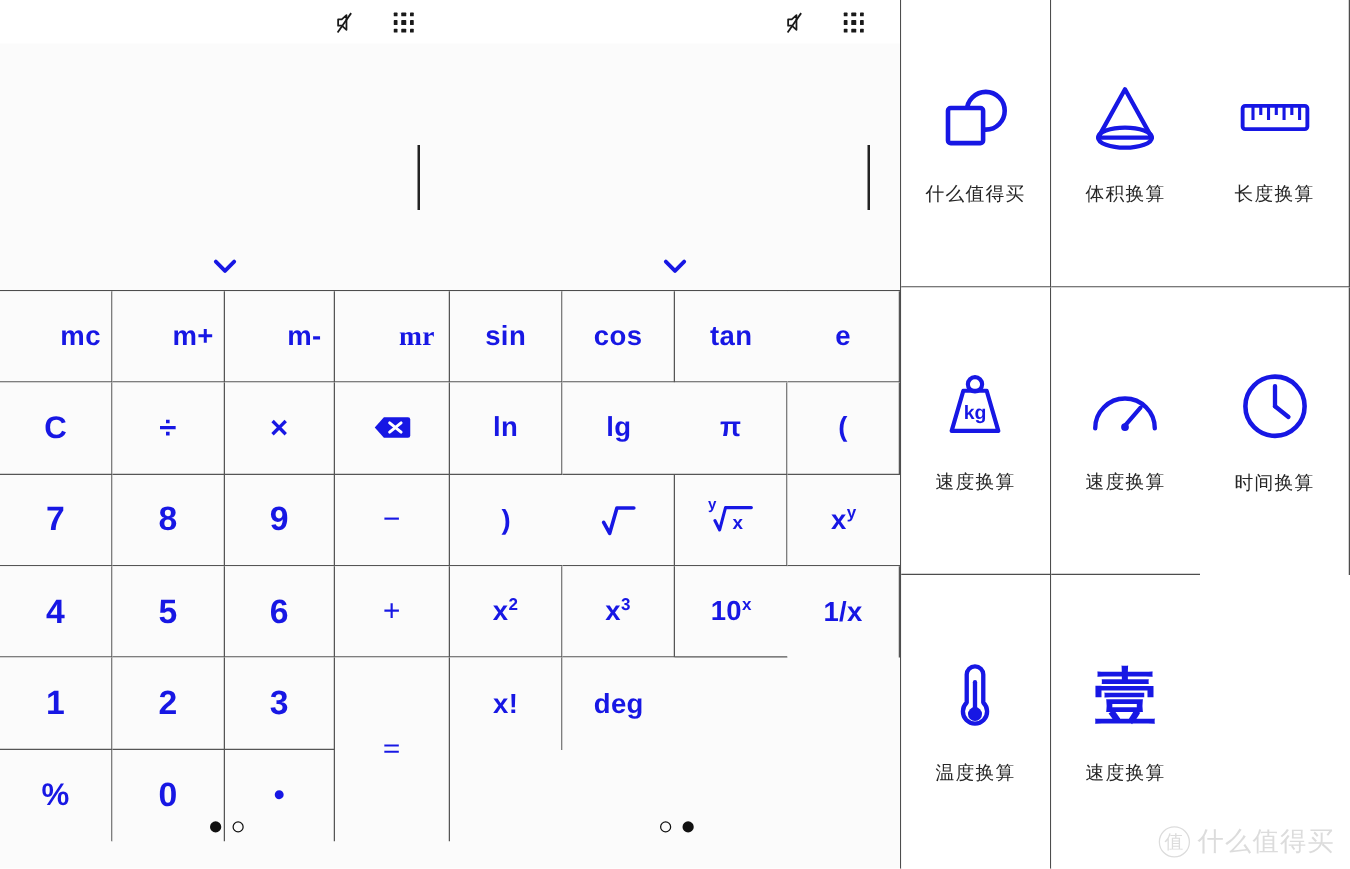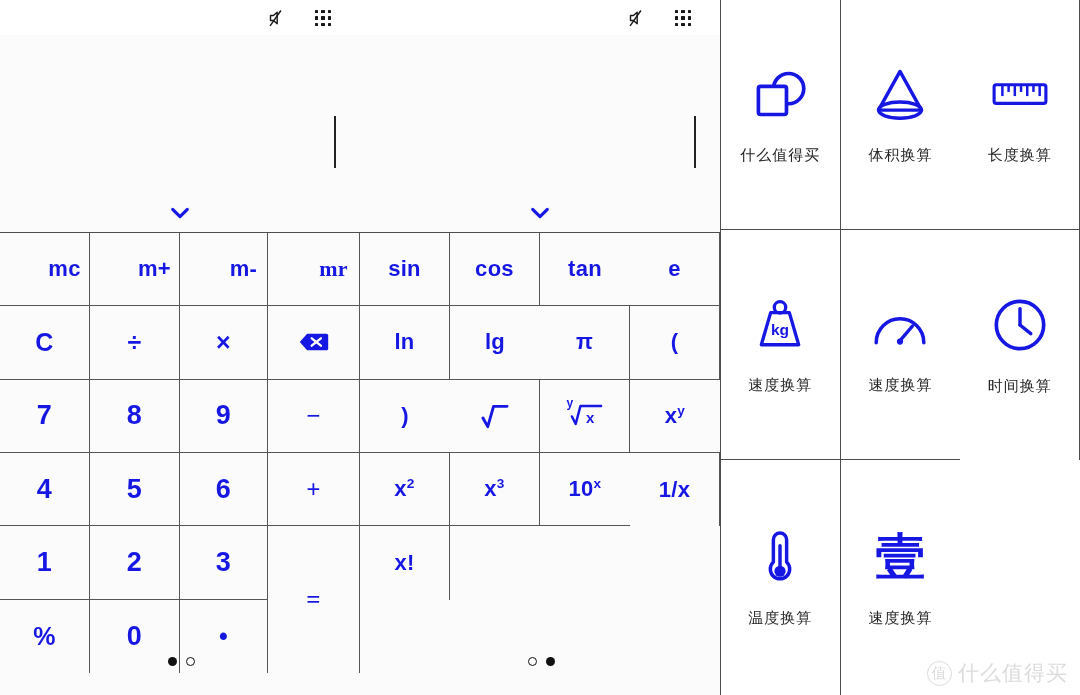"deg" div.key { html: none -> <div> <span>deg</span> </div> }
